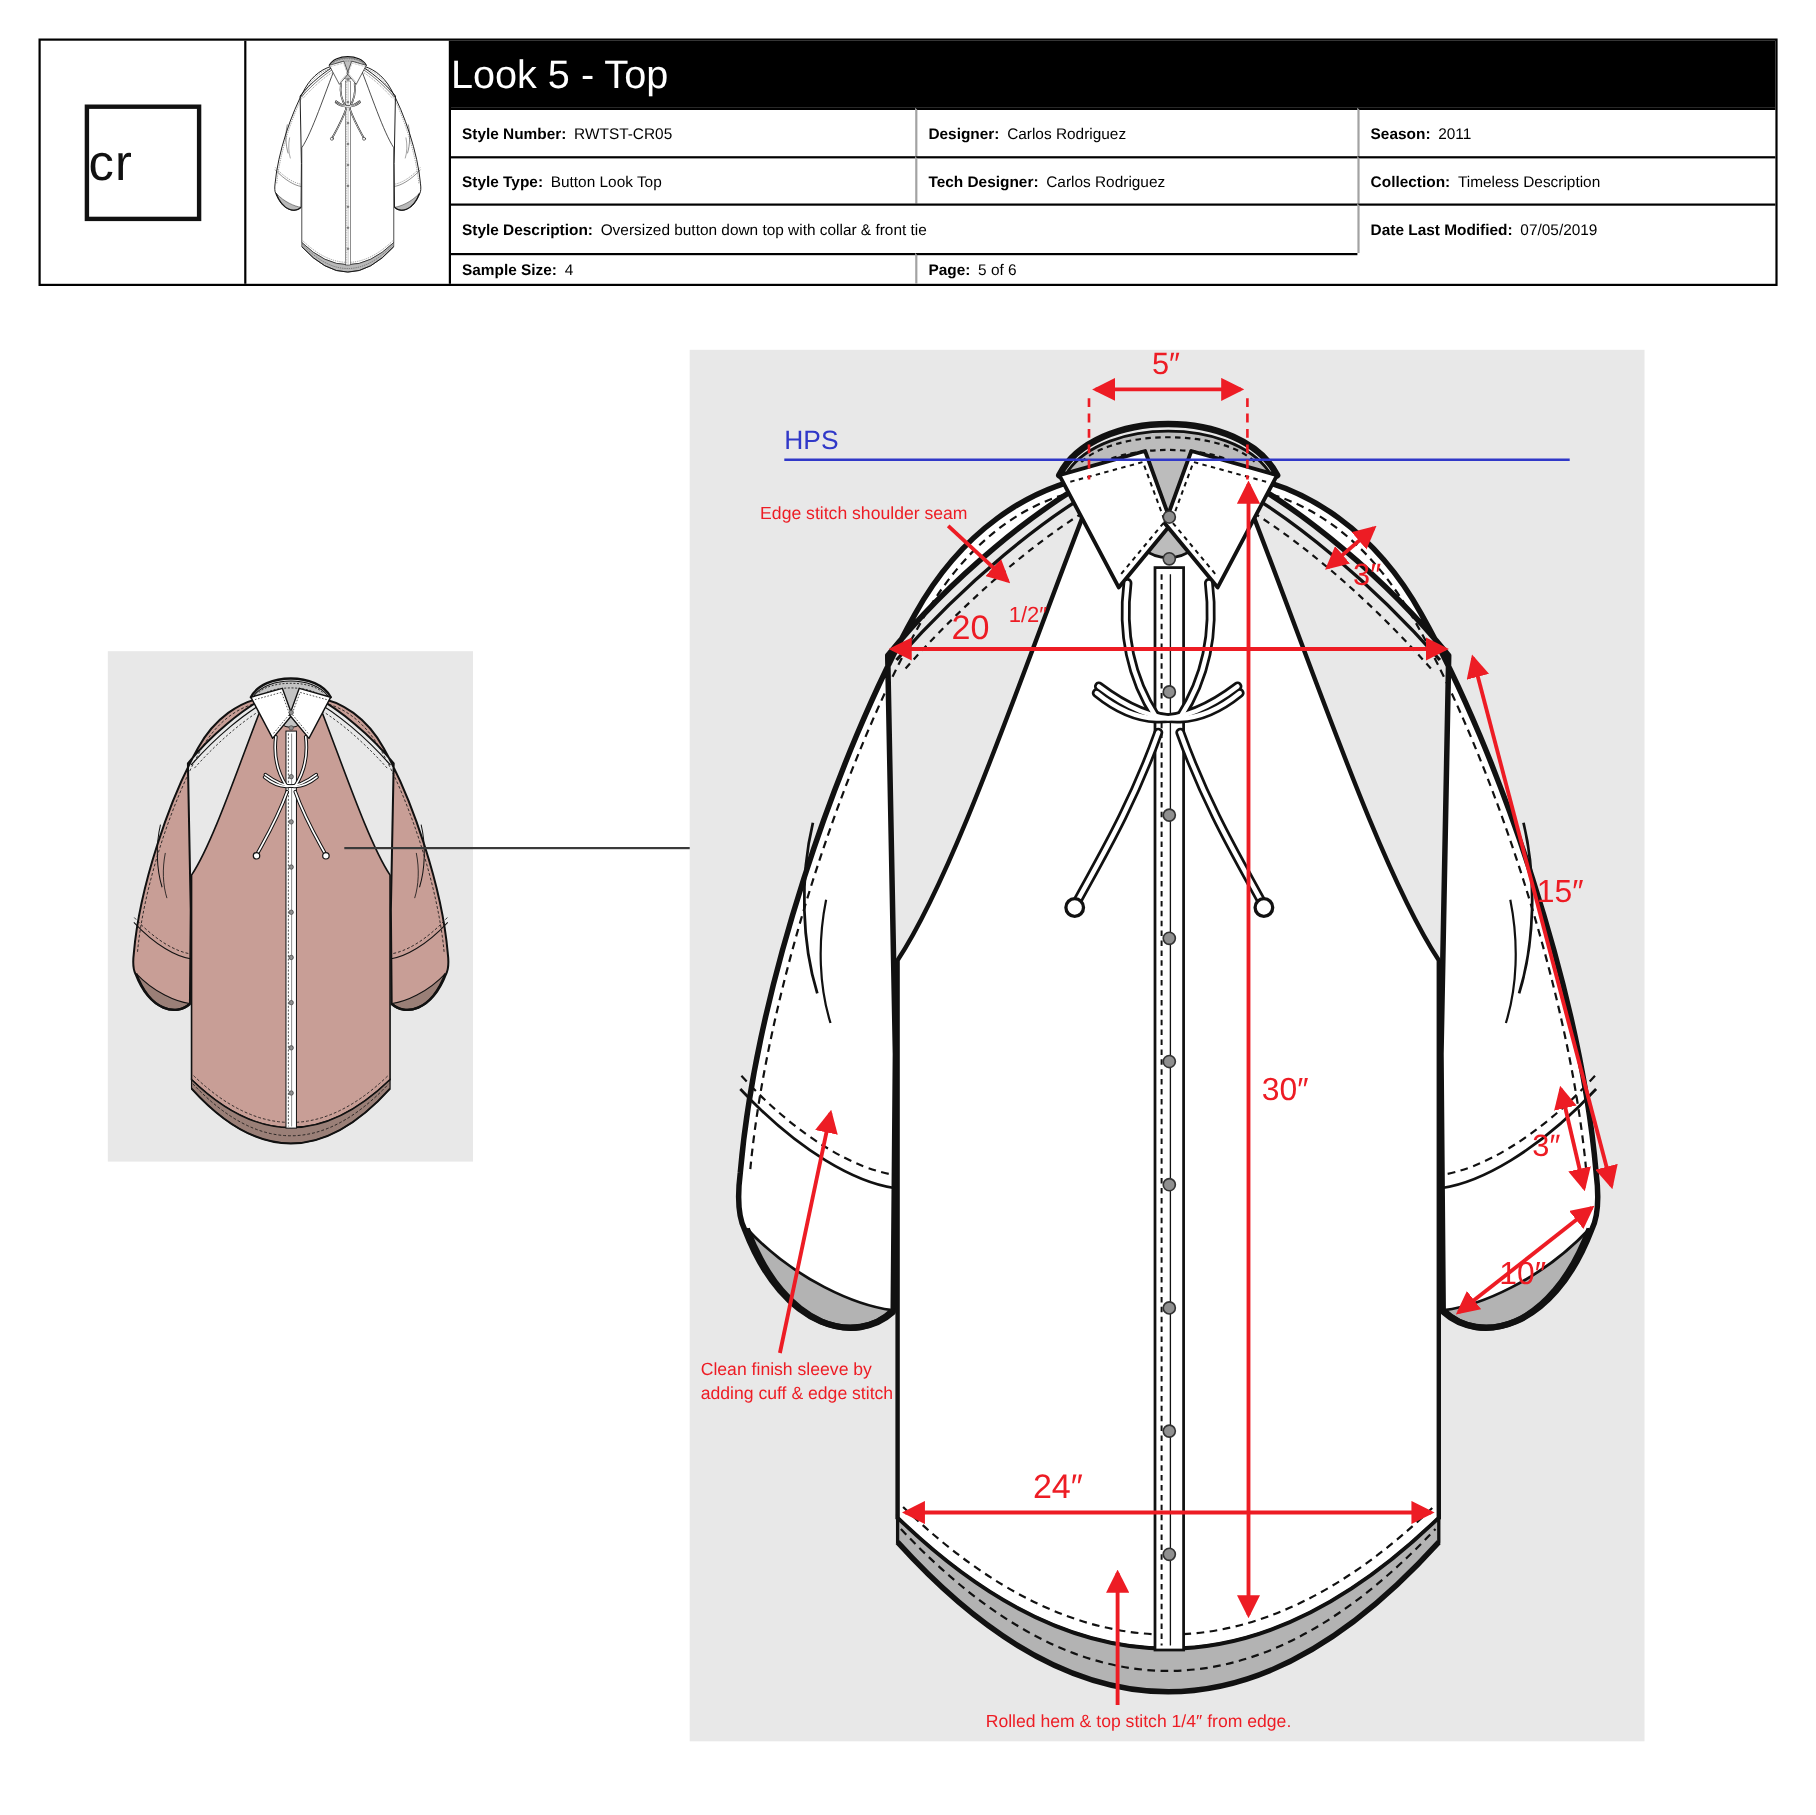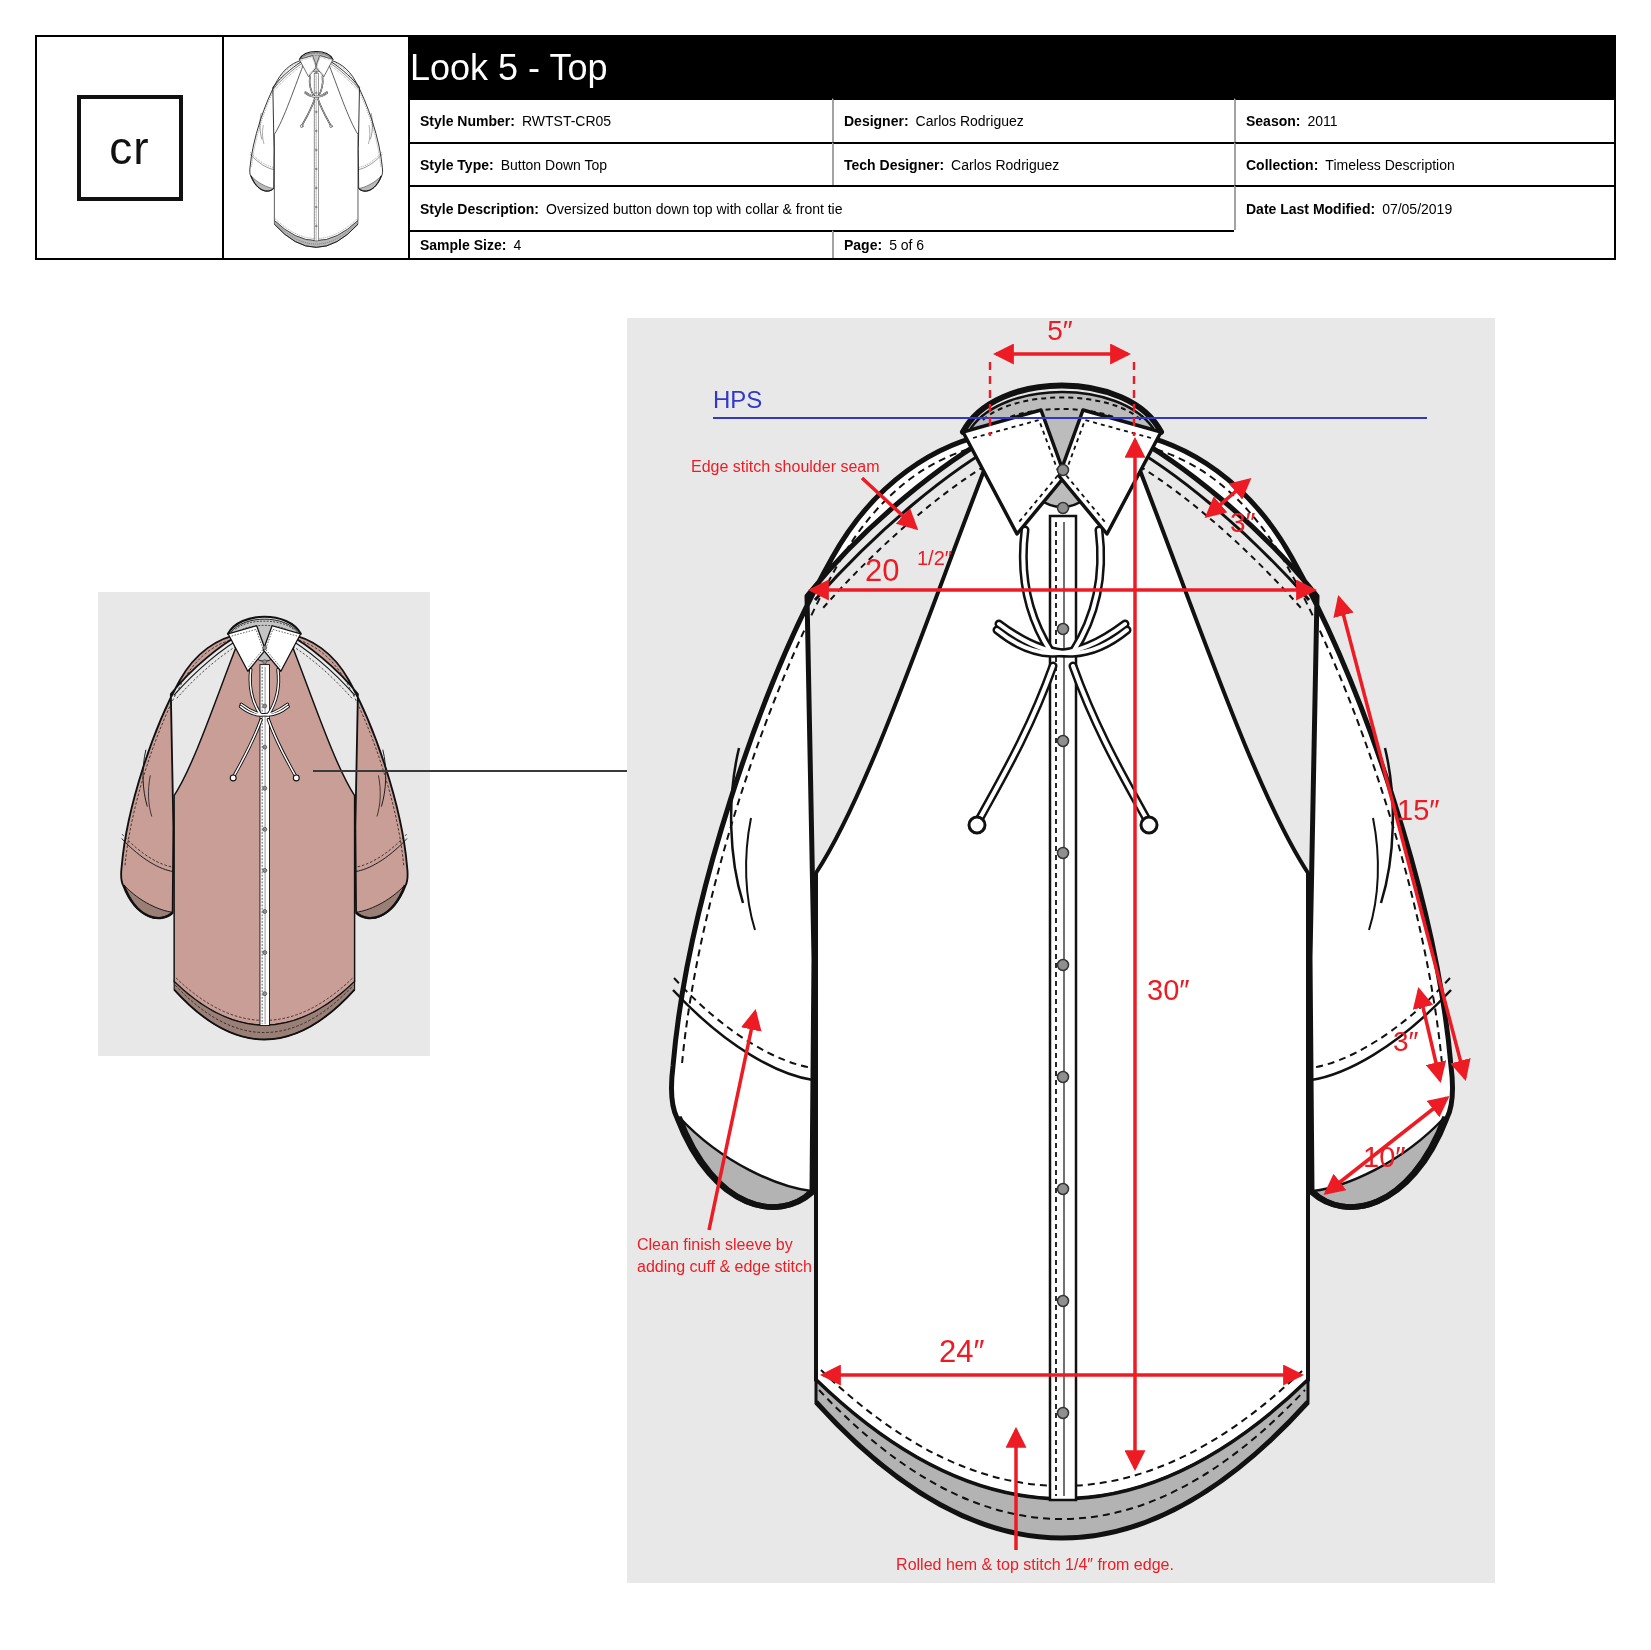"cr" .logo-box { justify-content: center -> flex-start }
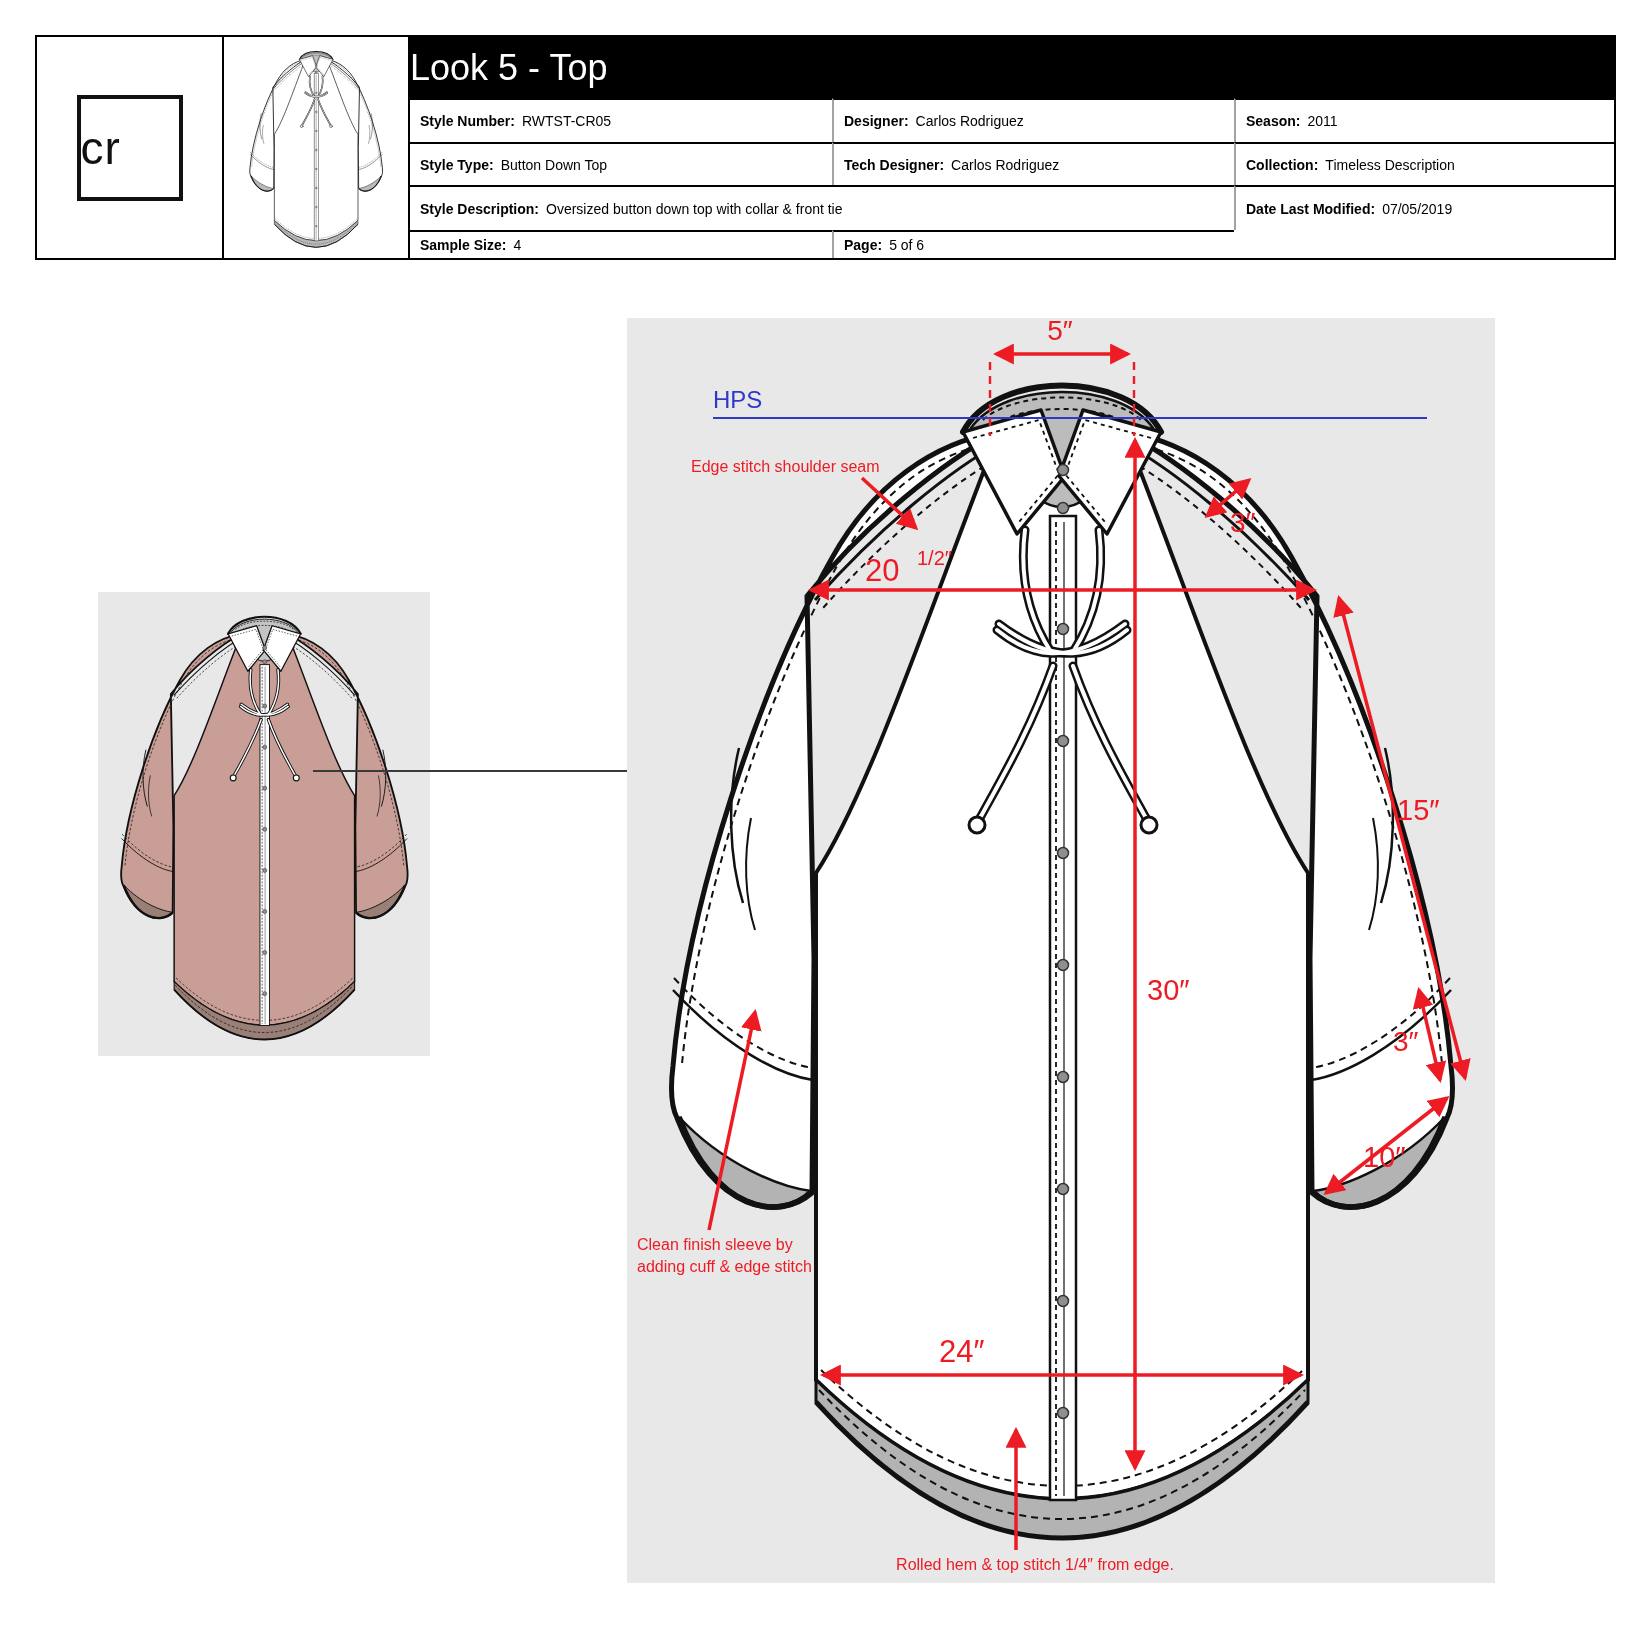"Button Down Top" span { text: Down -> Look }
